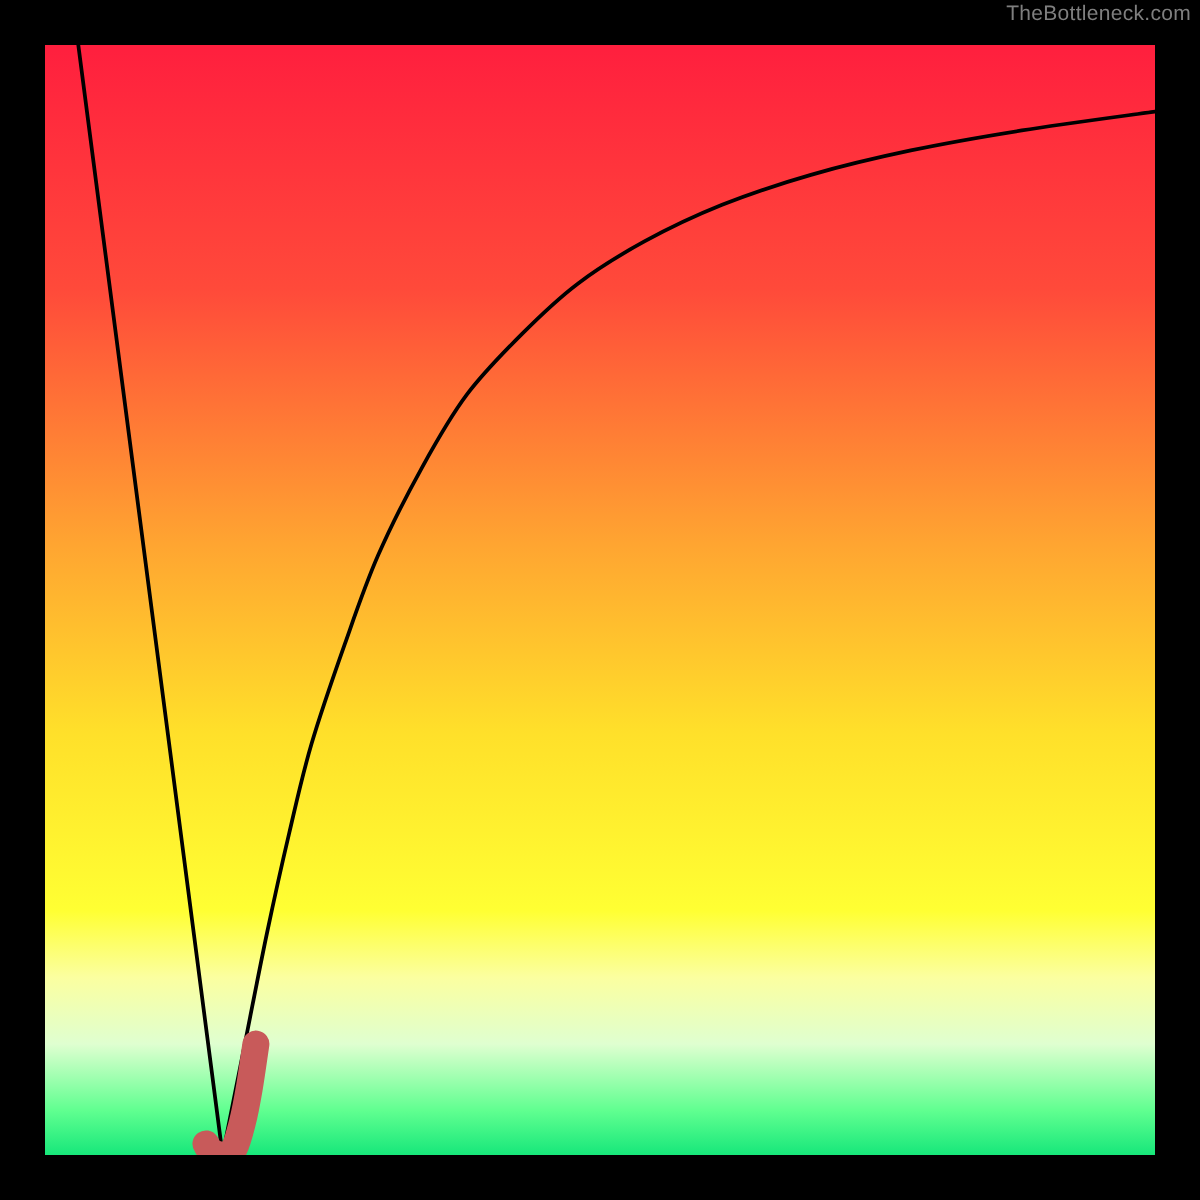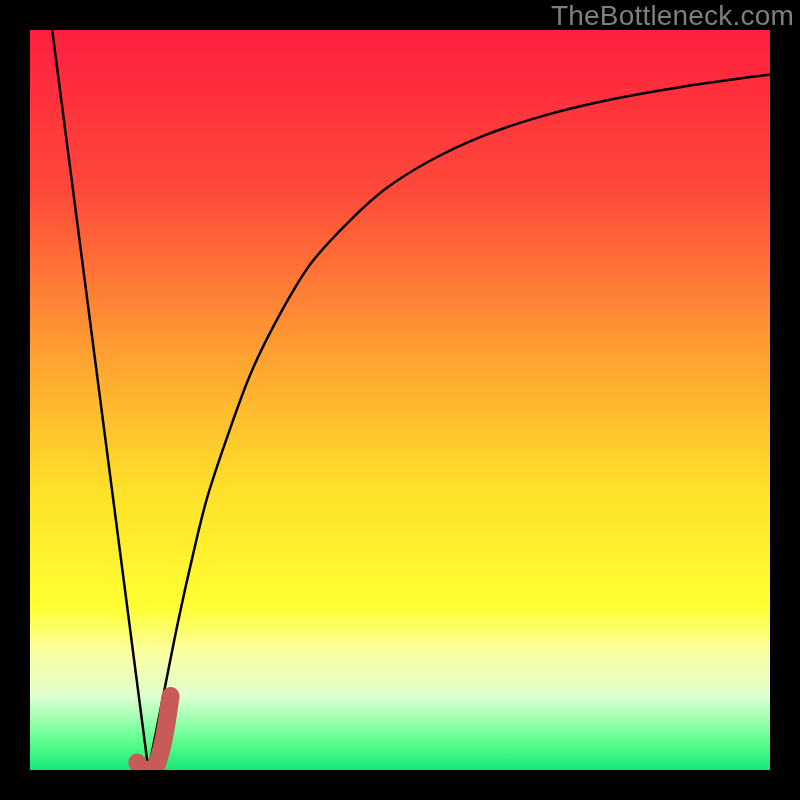"TheBottleneck.com" .watermark { font-size: 28px -> 14px }
